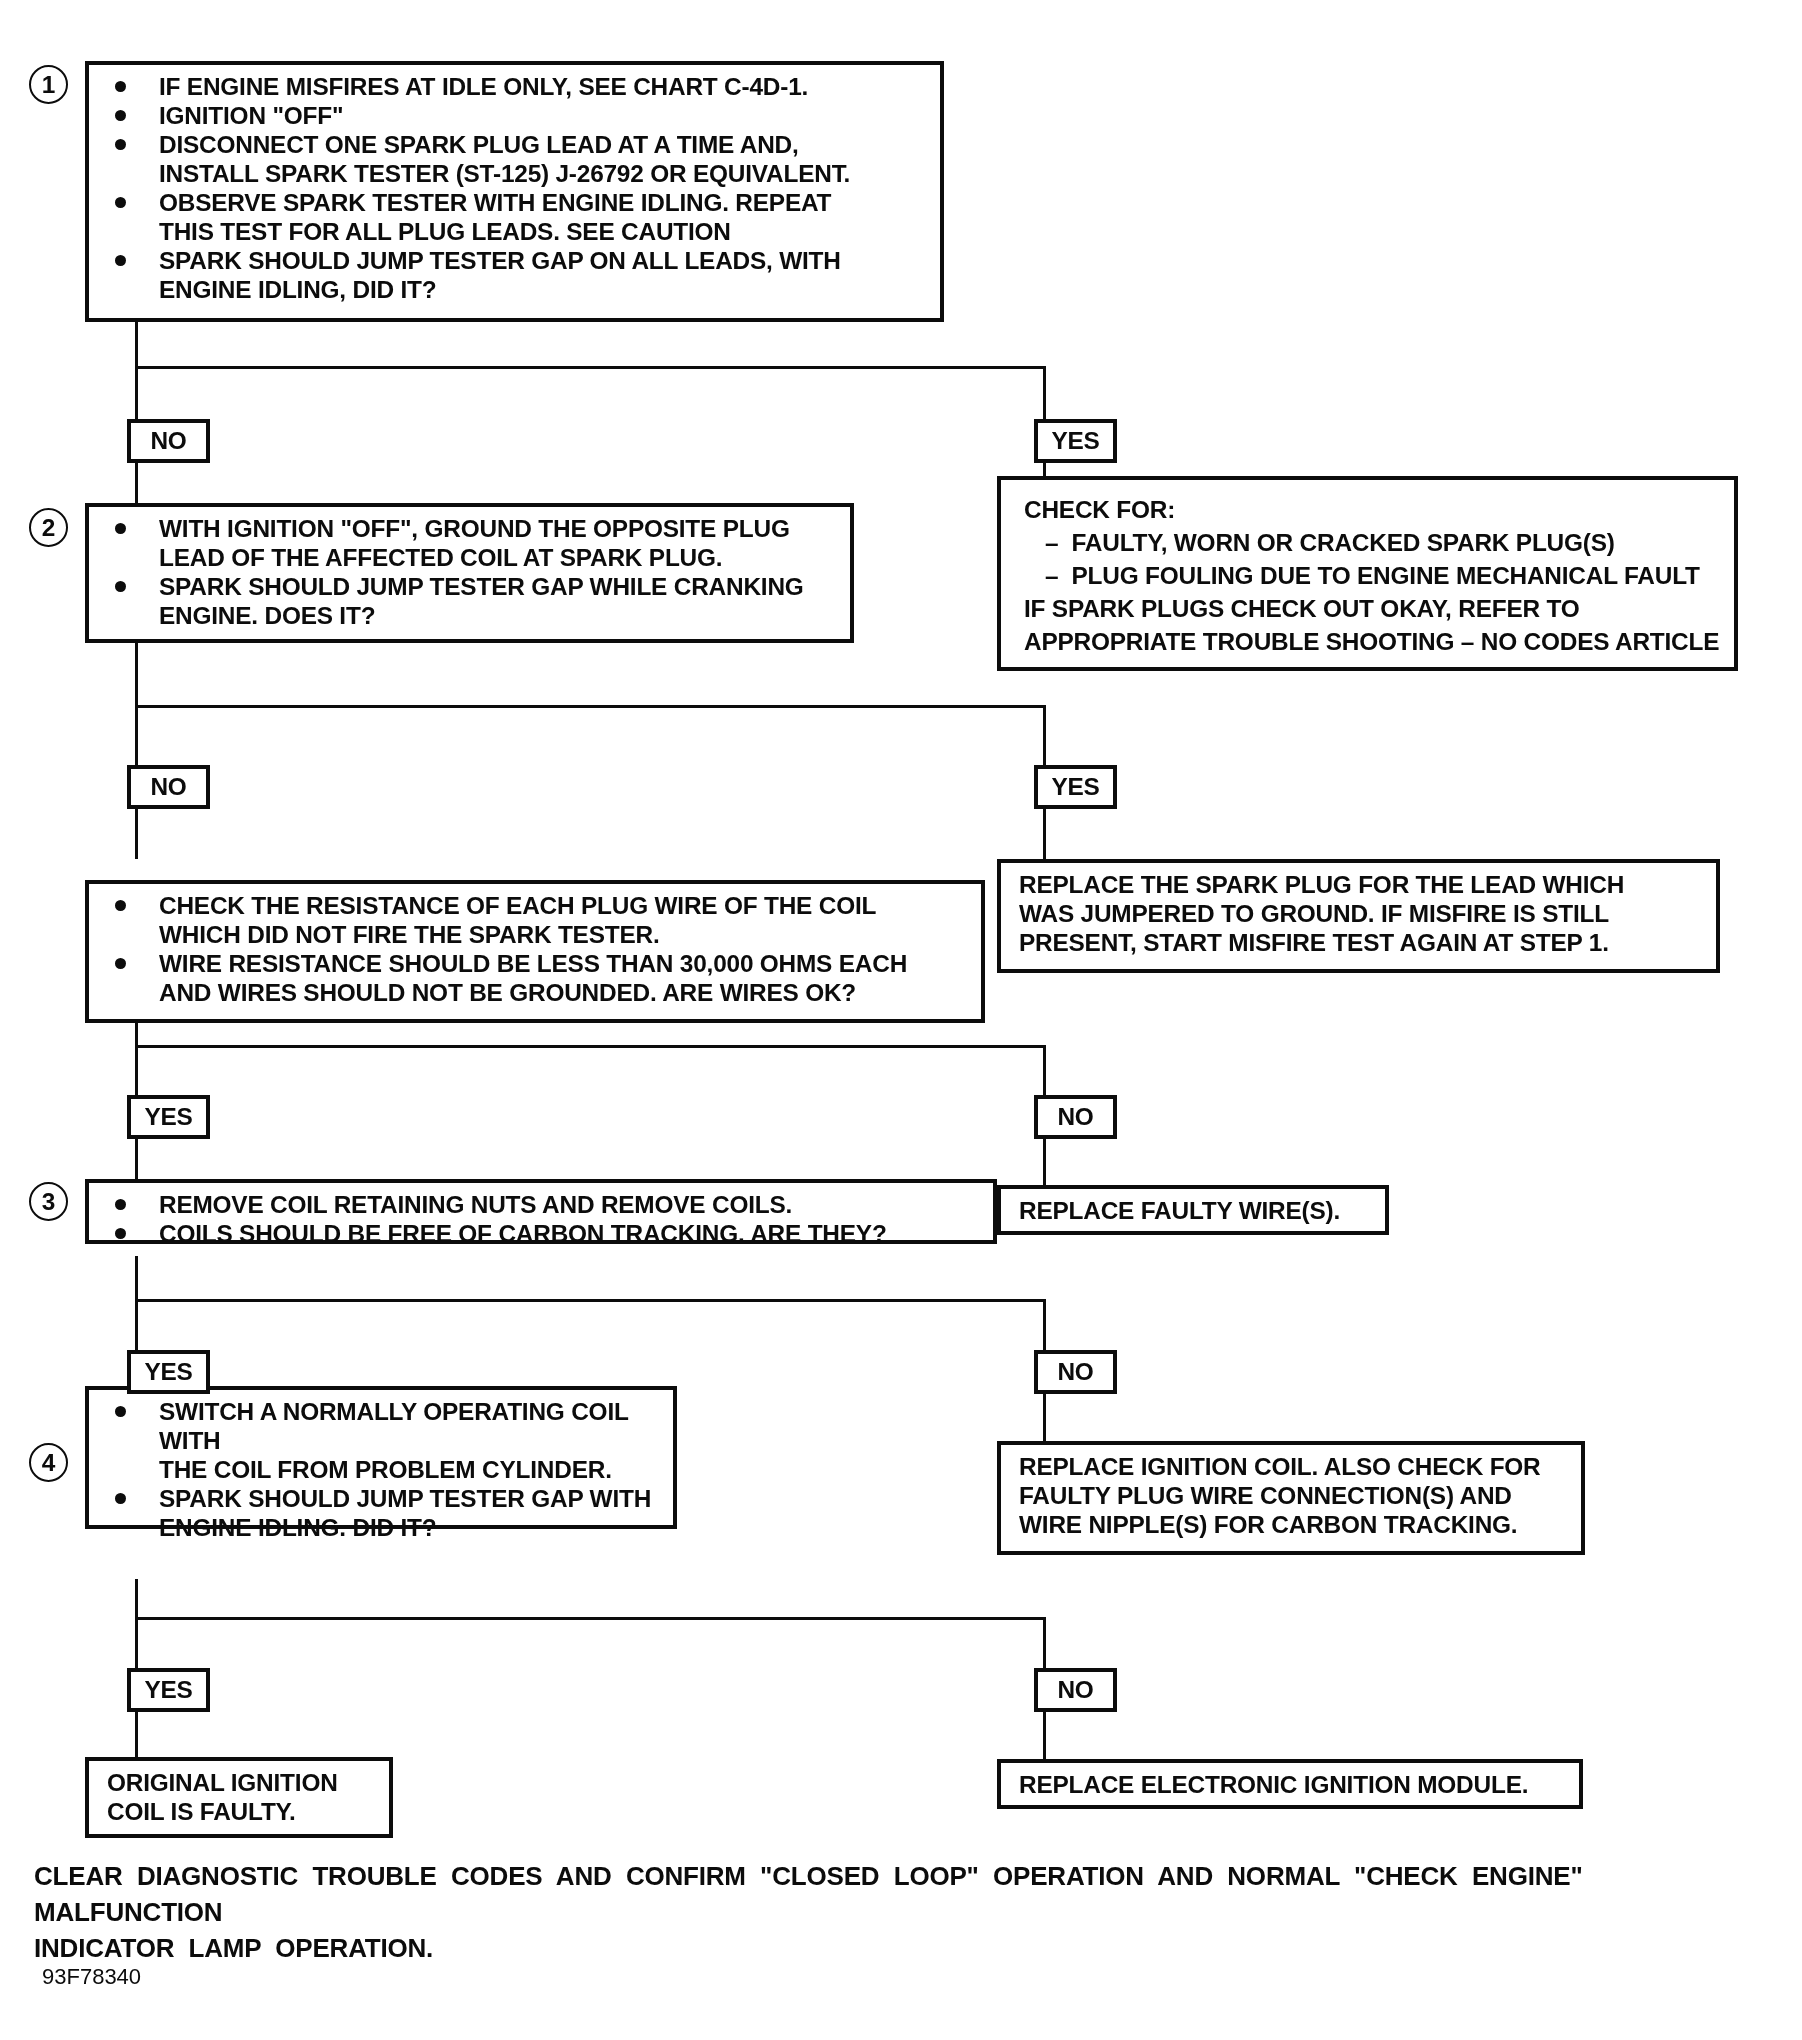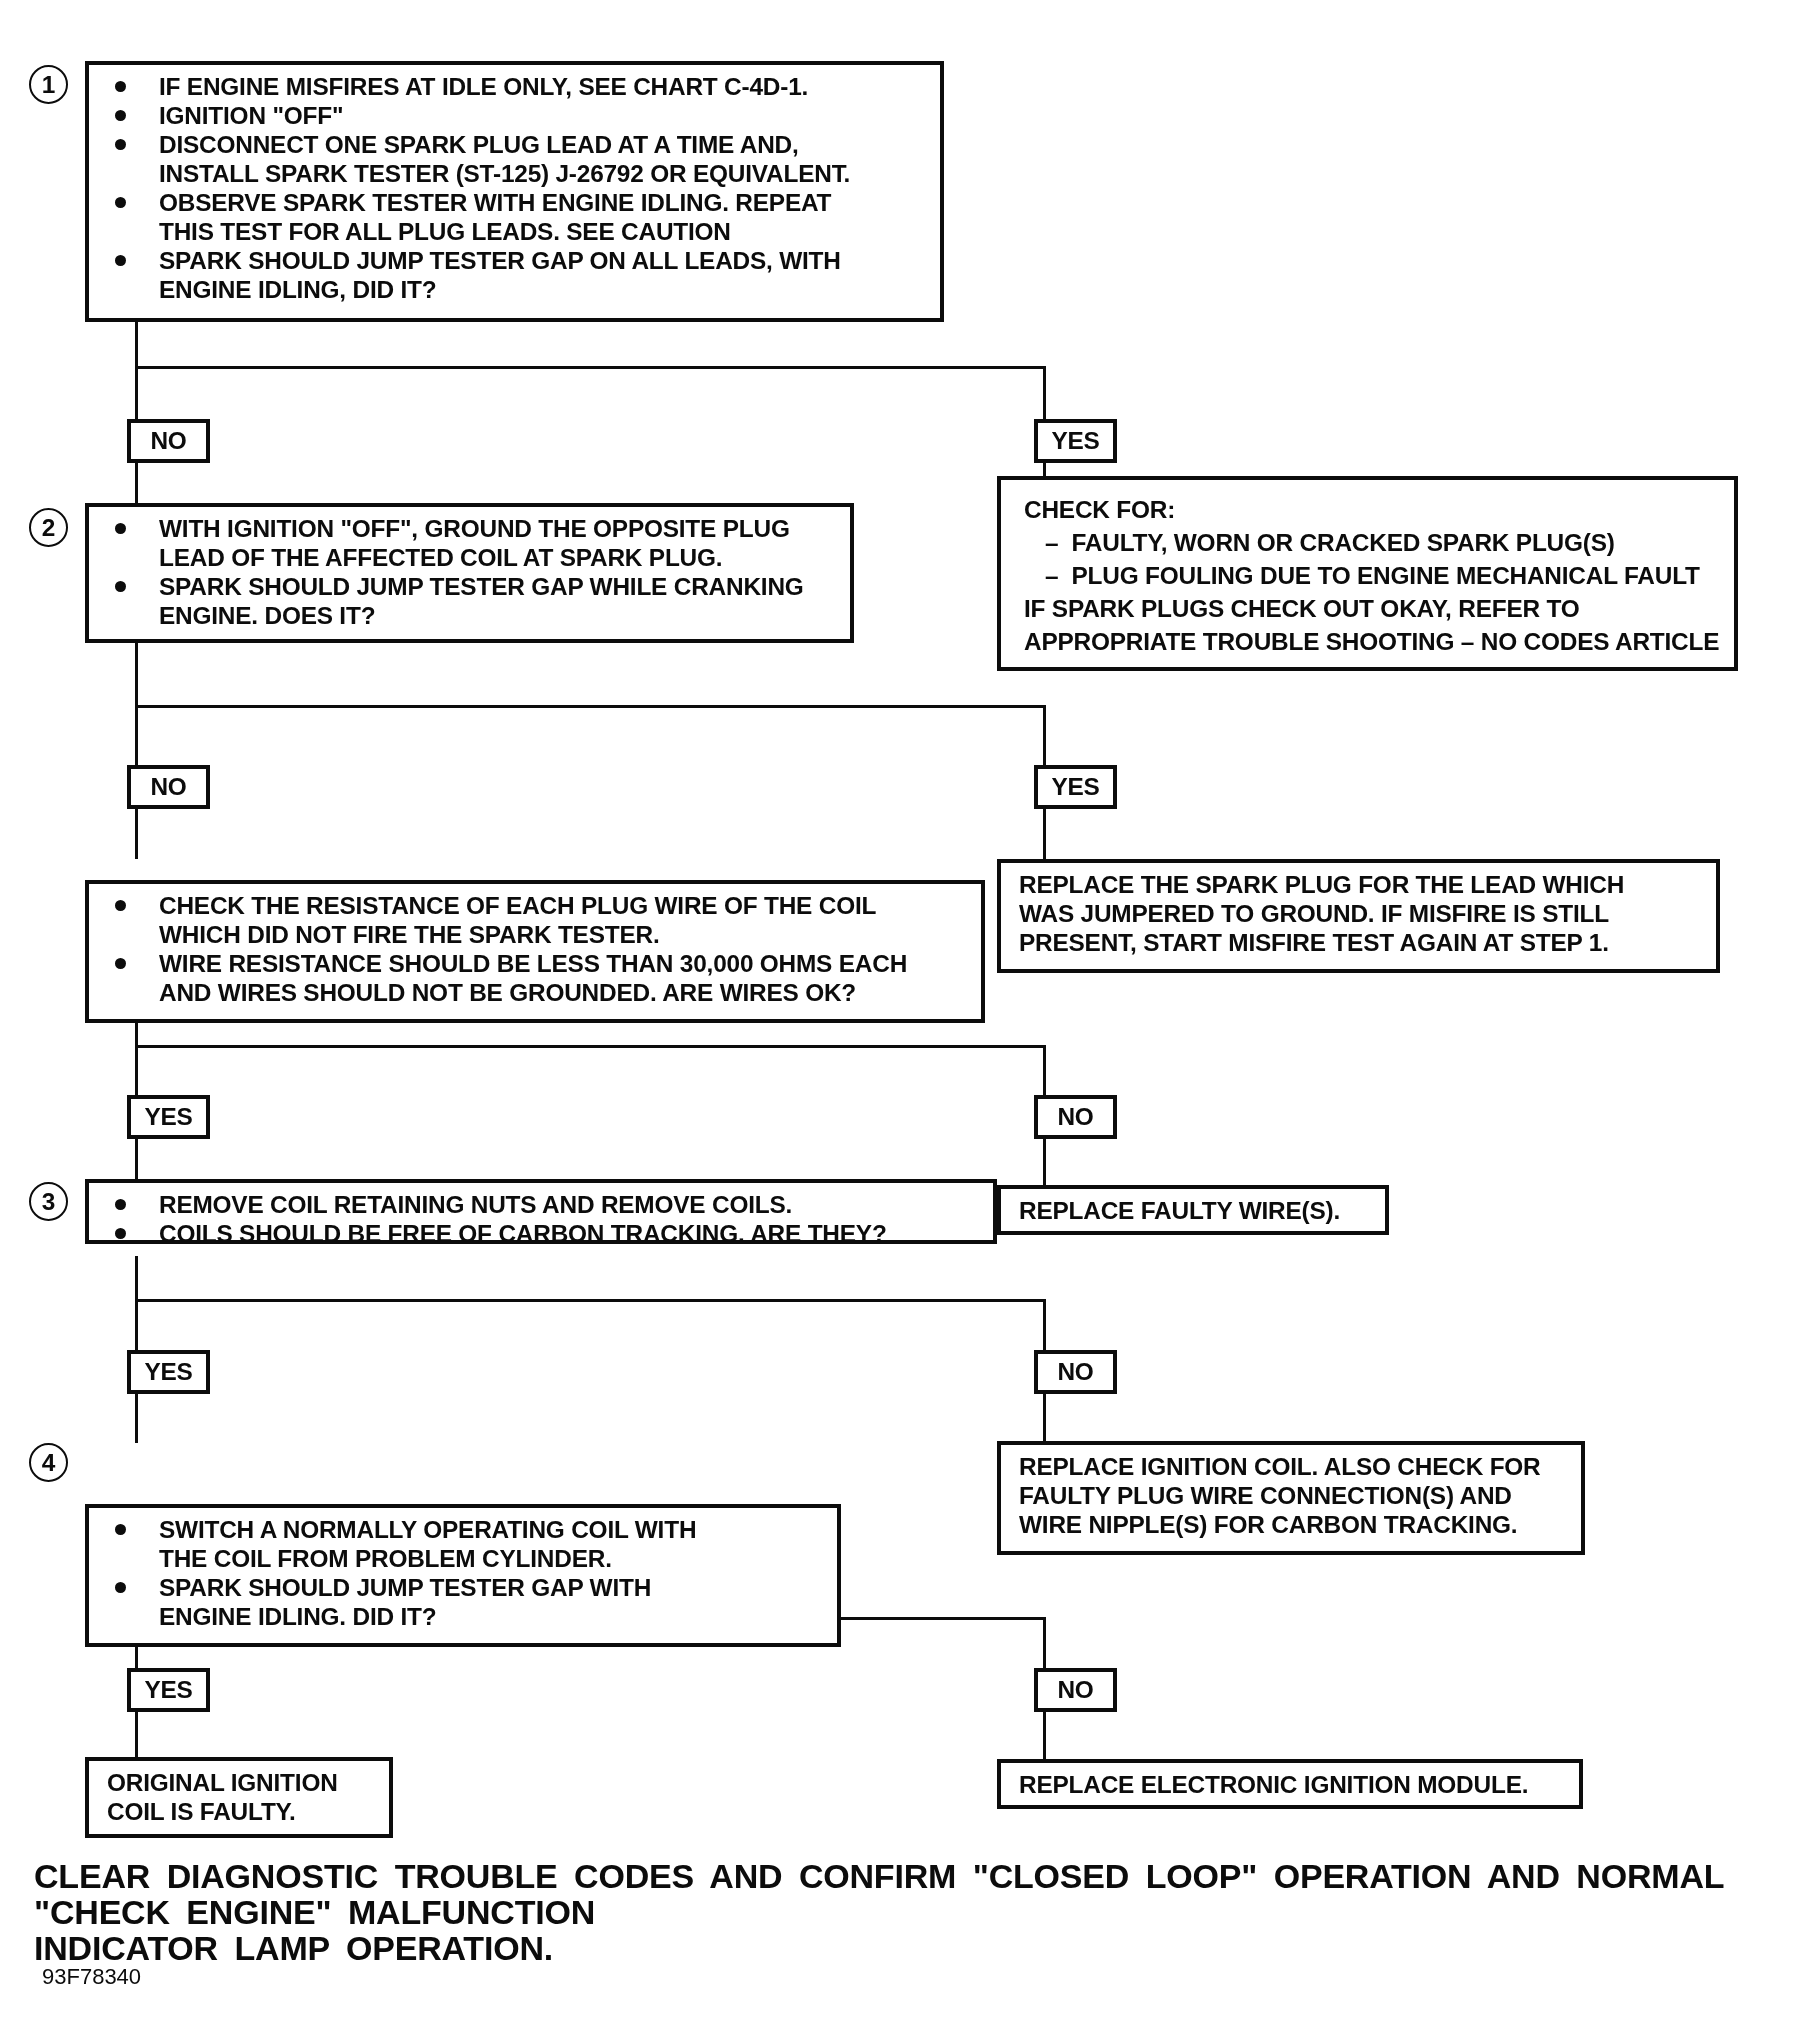"SWITCH A NORMALLY OPERATING COIL" div.box { top: 1504px -> 1386px; width: 756px -> 592px }
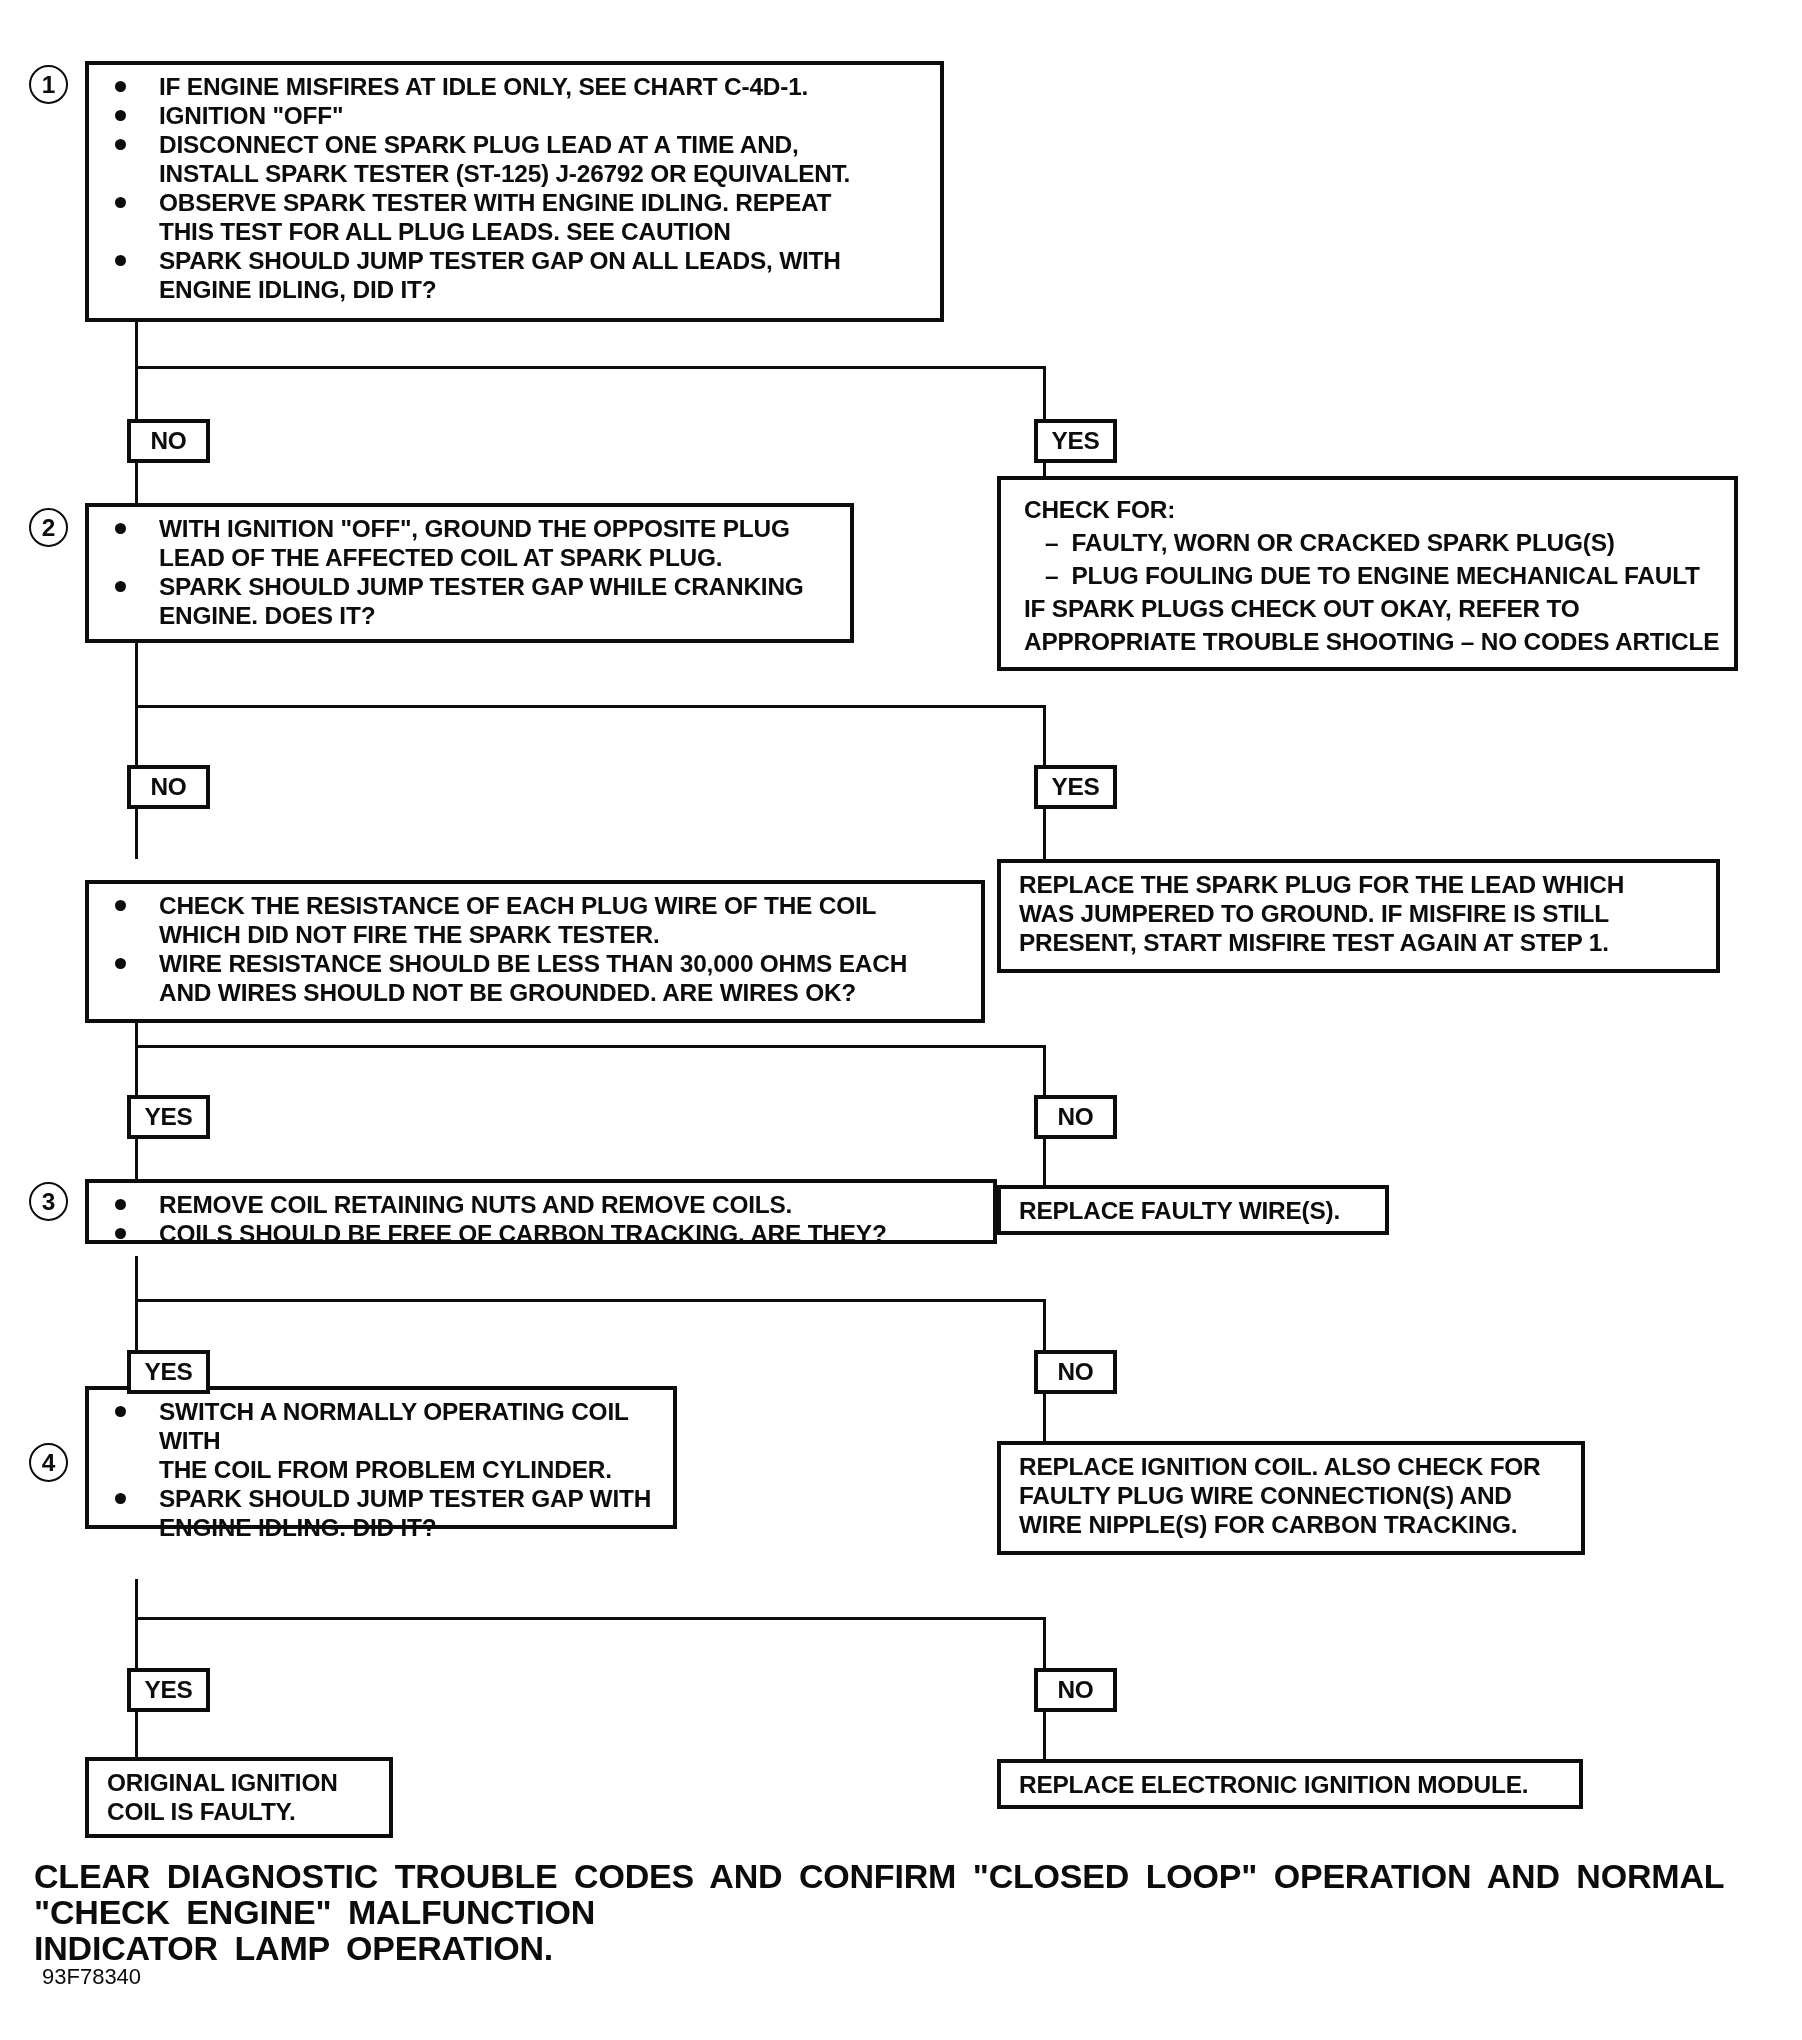"CLEAR DIAGNOSTIC TROUBLE CODES AND" .footer { font-size: 34px -> 26px }
